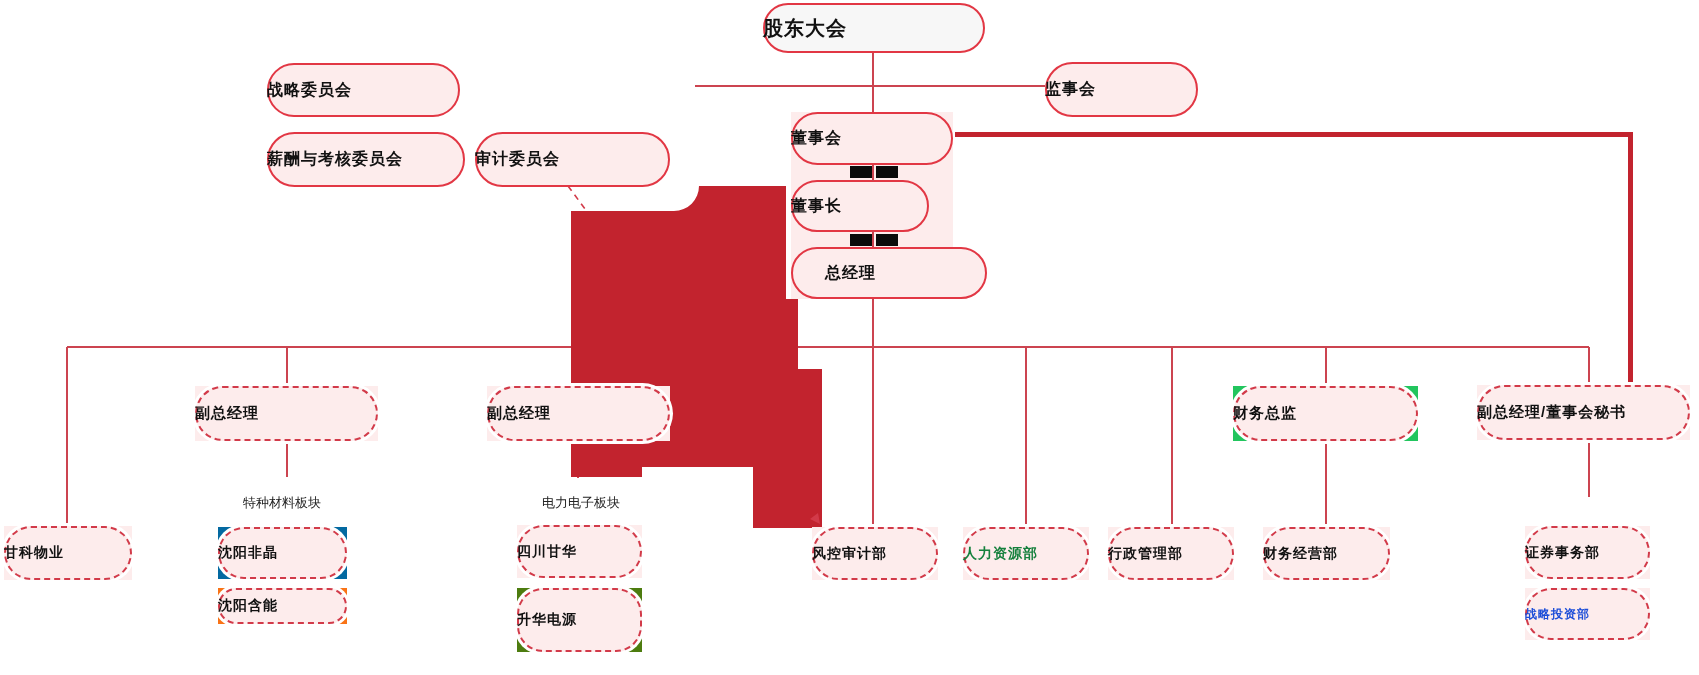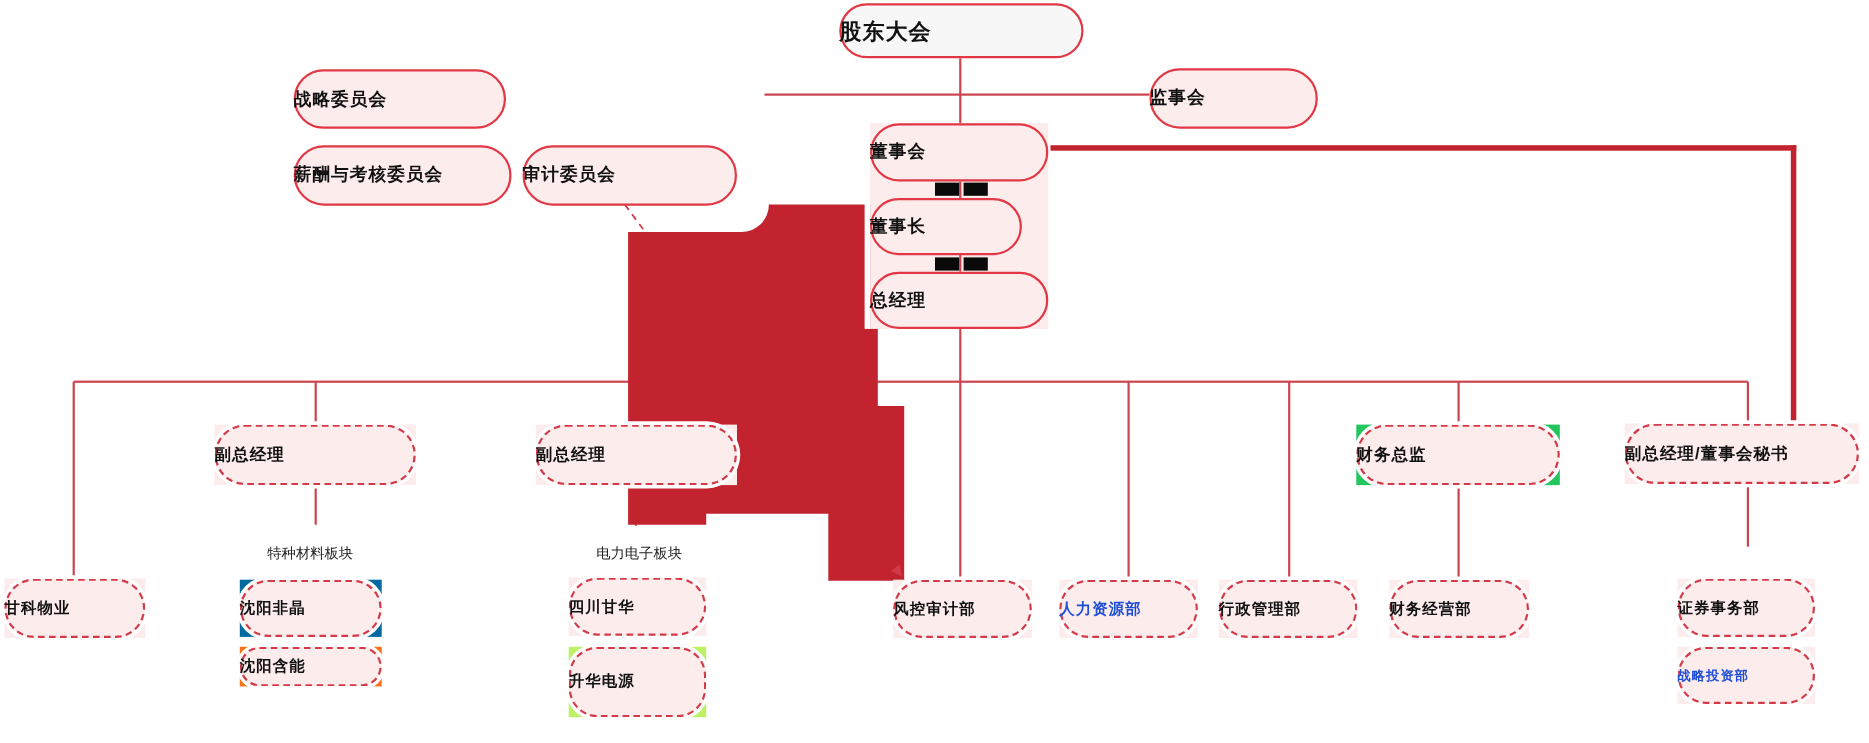"总经理" div.node { padding-left: none -> 34px }
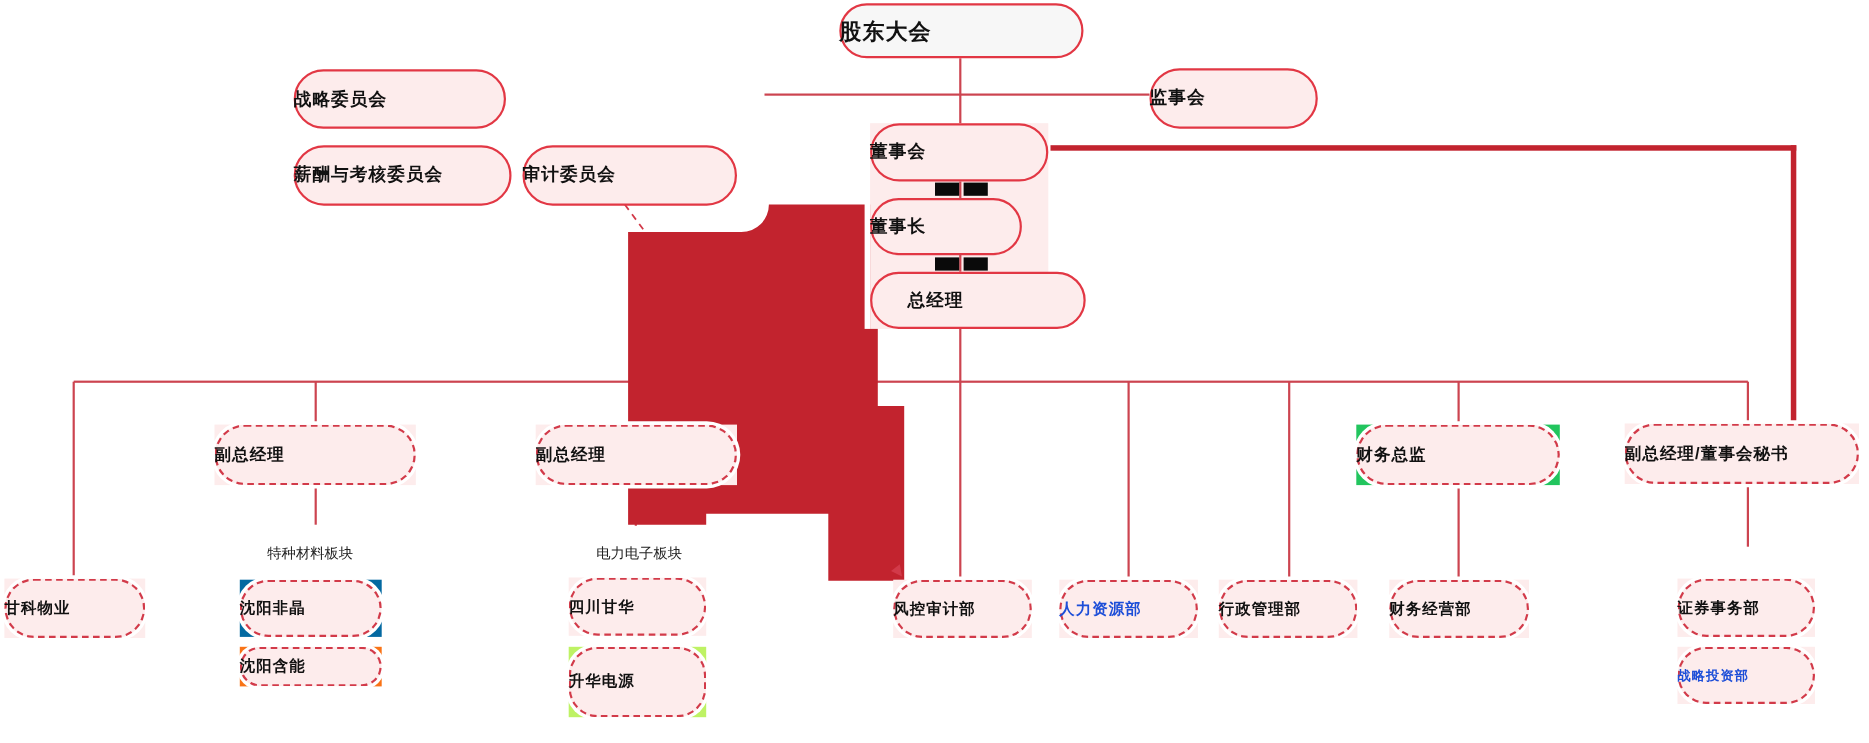"人力资源部" span.lbl { color: #1d4ed8 -> #15803d }
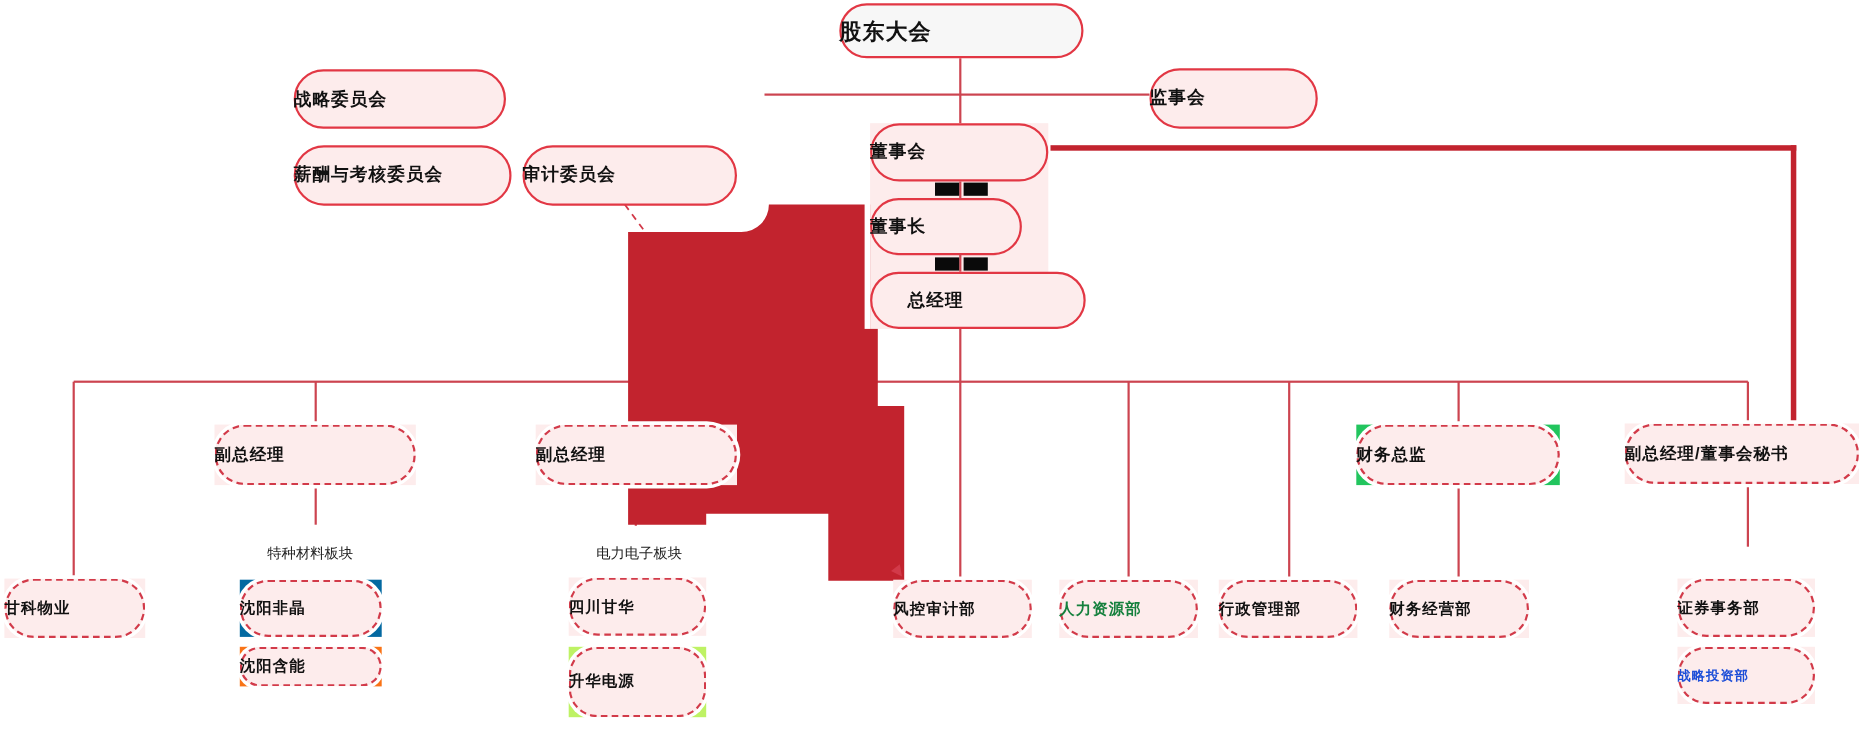"升华电源" div.node { background: #bef264 -> #4d7c0f }
